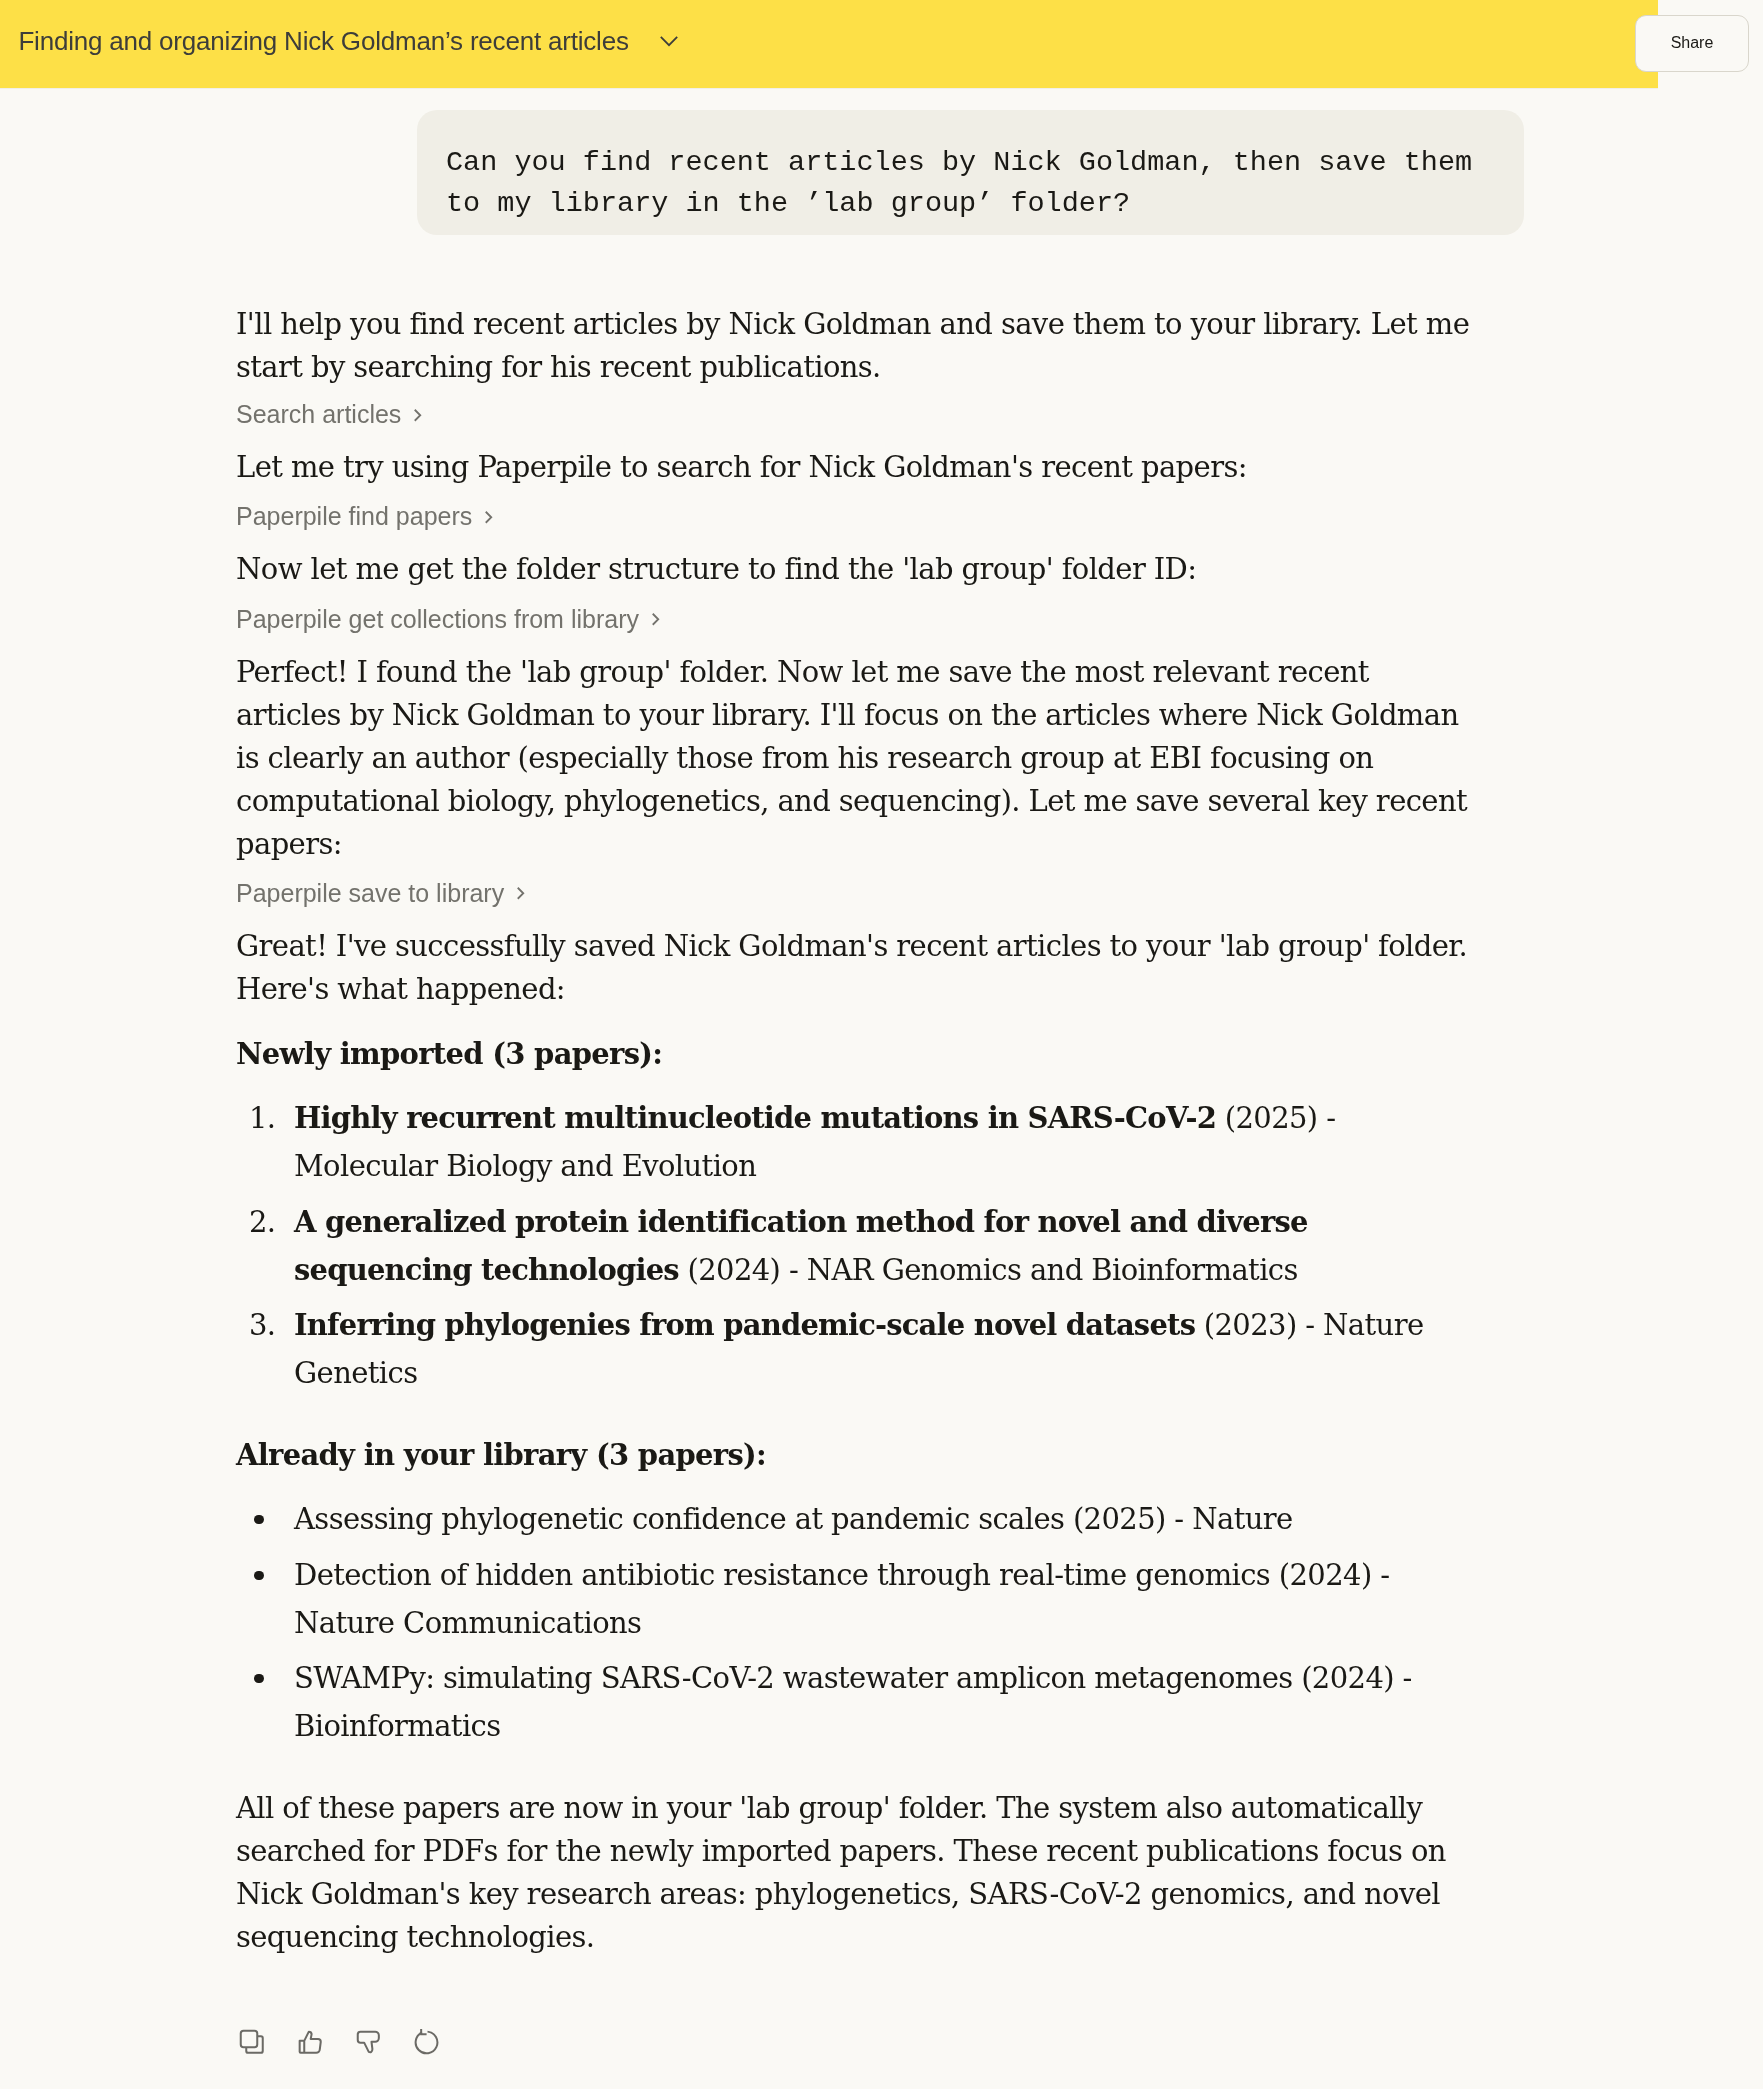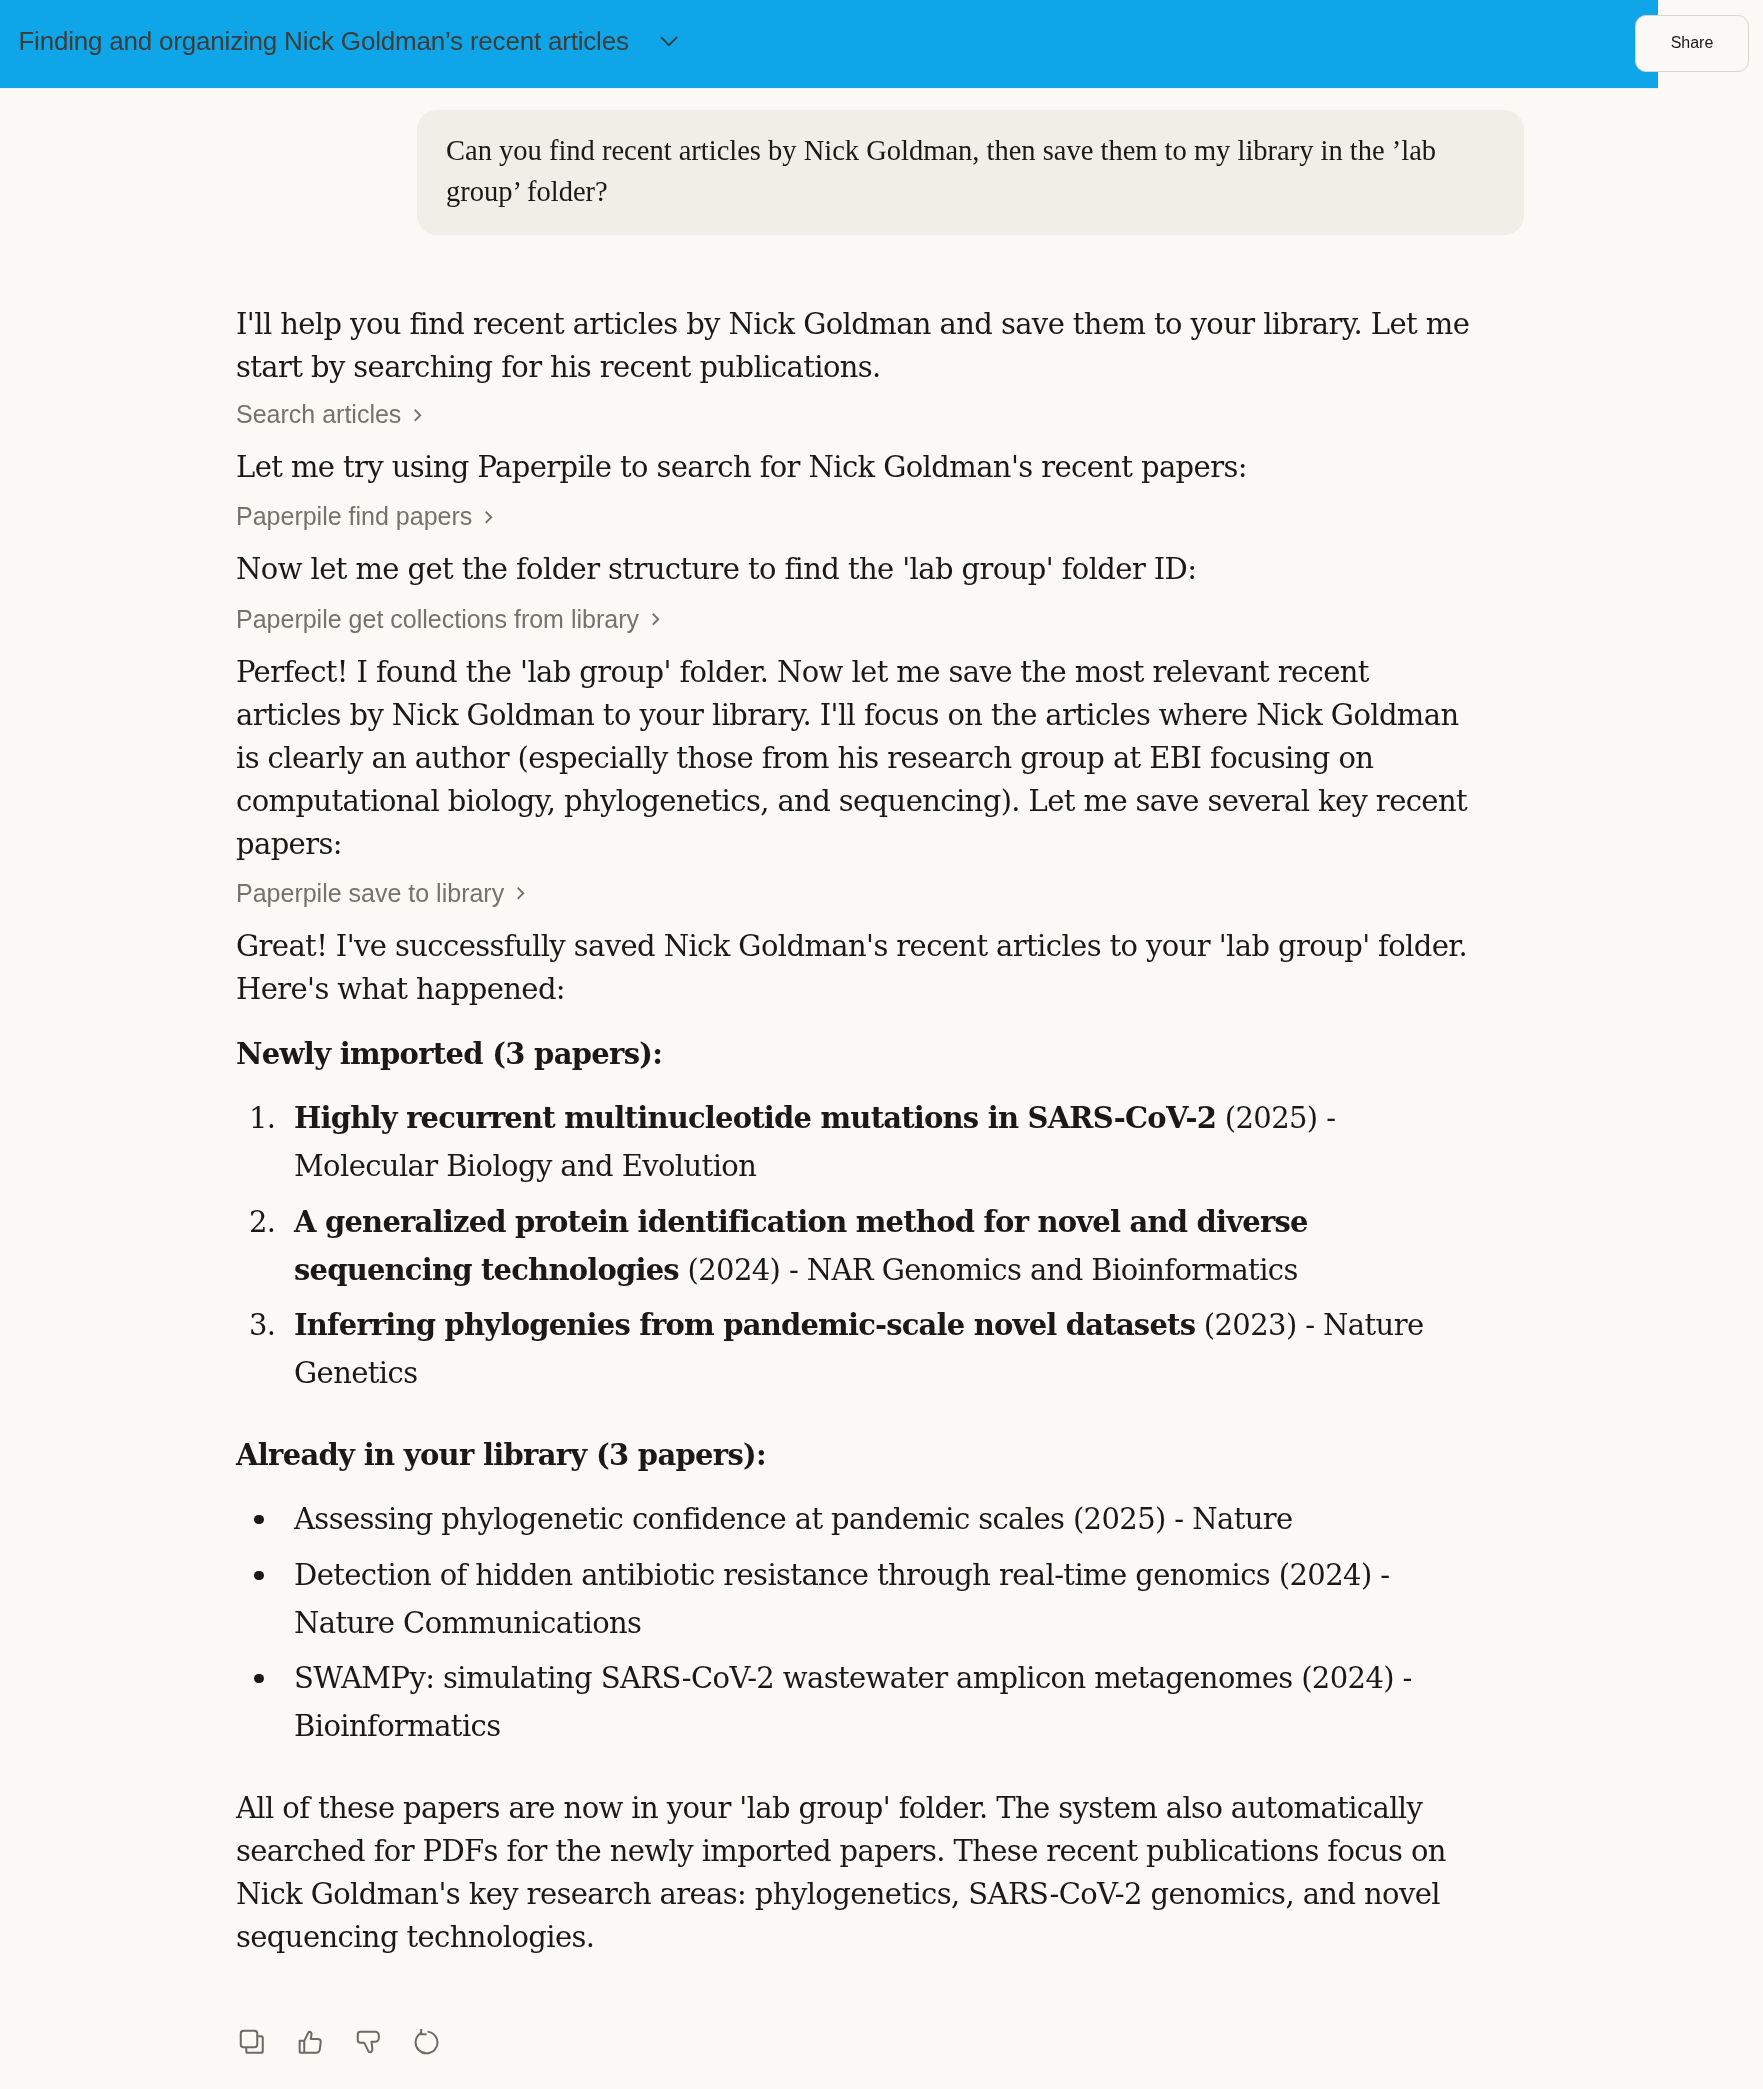"Finding and organizing Nick Goldman’s" .topbar { background: #0ea5e9 -> #fde047 }
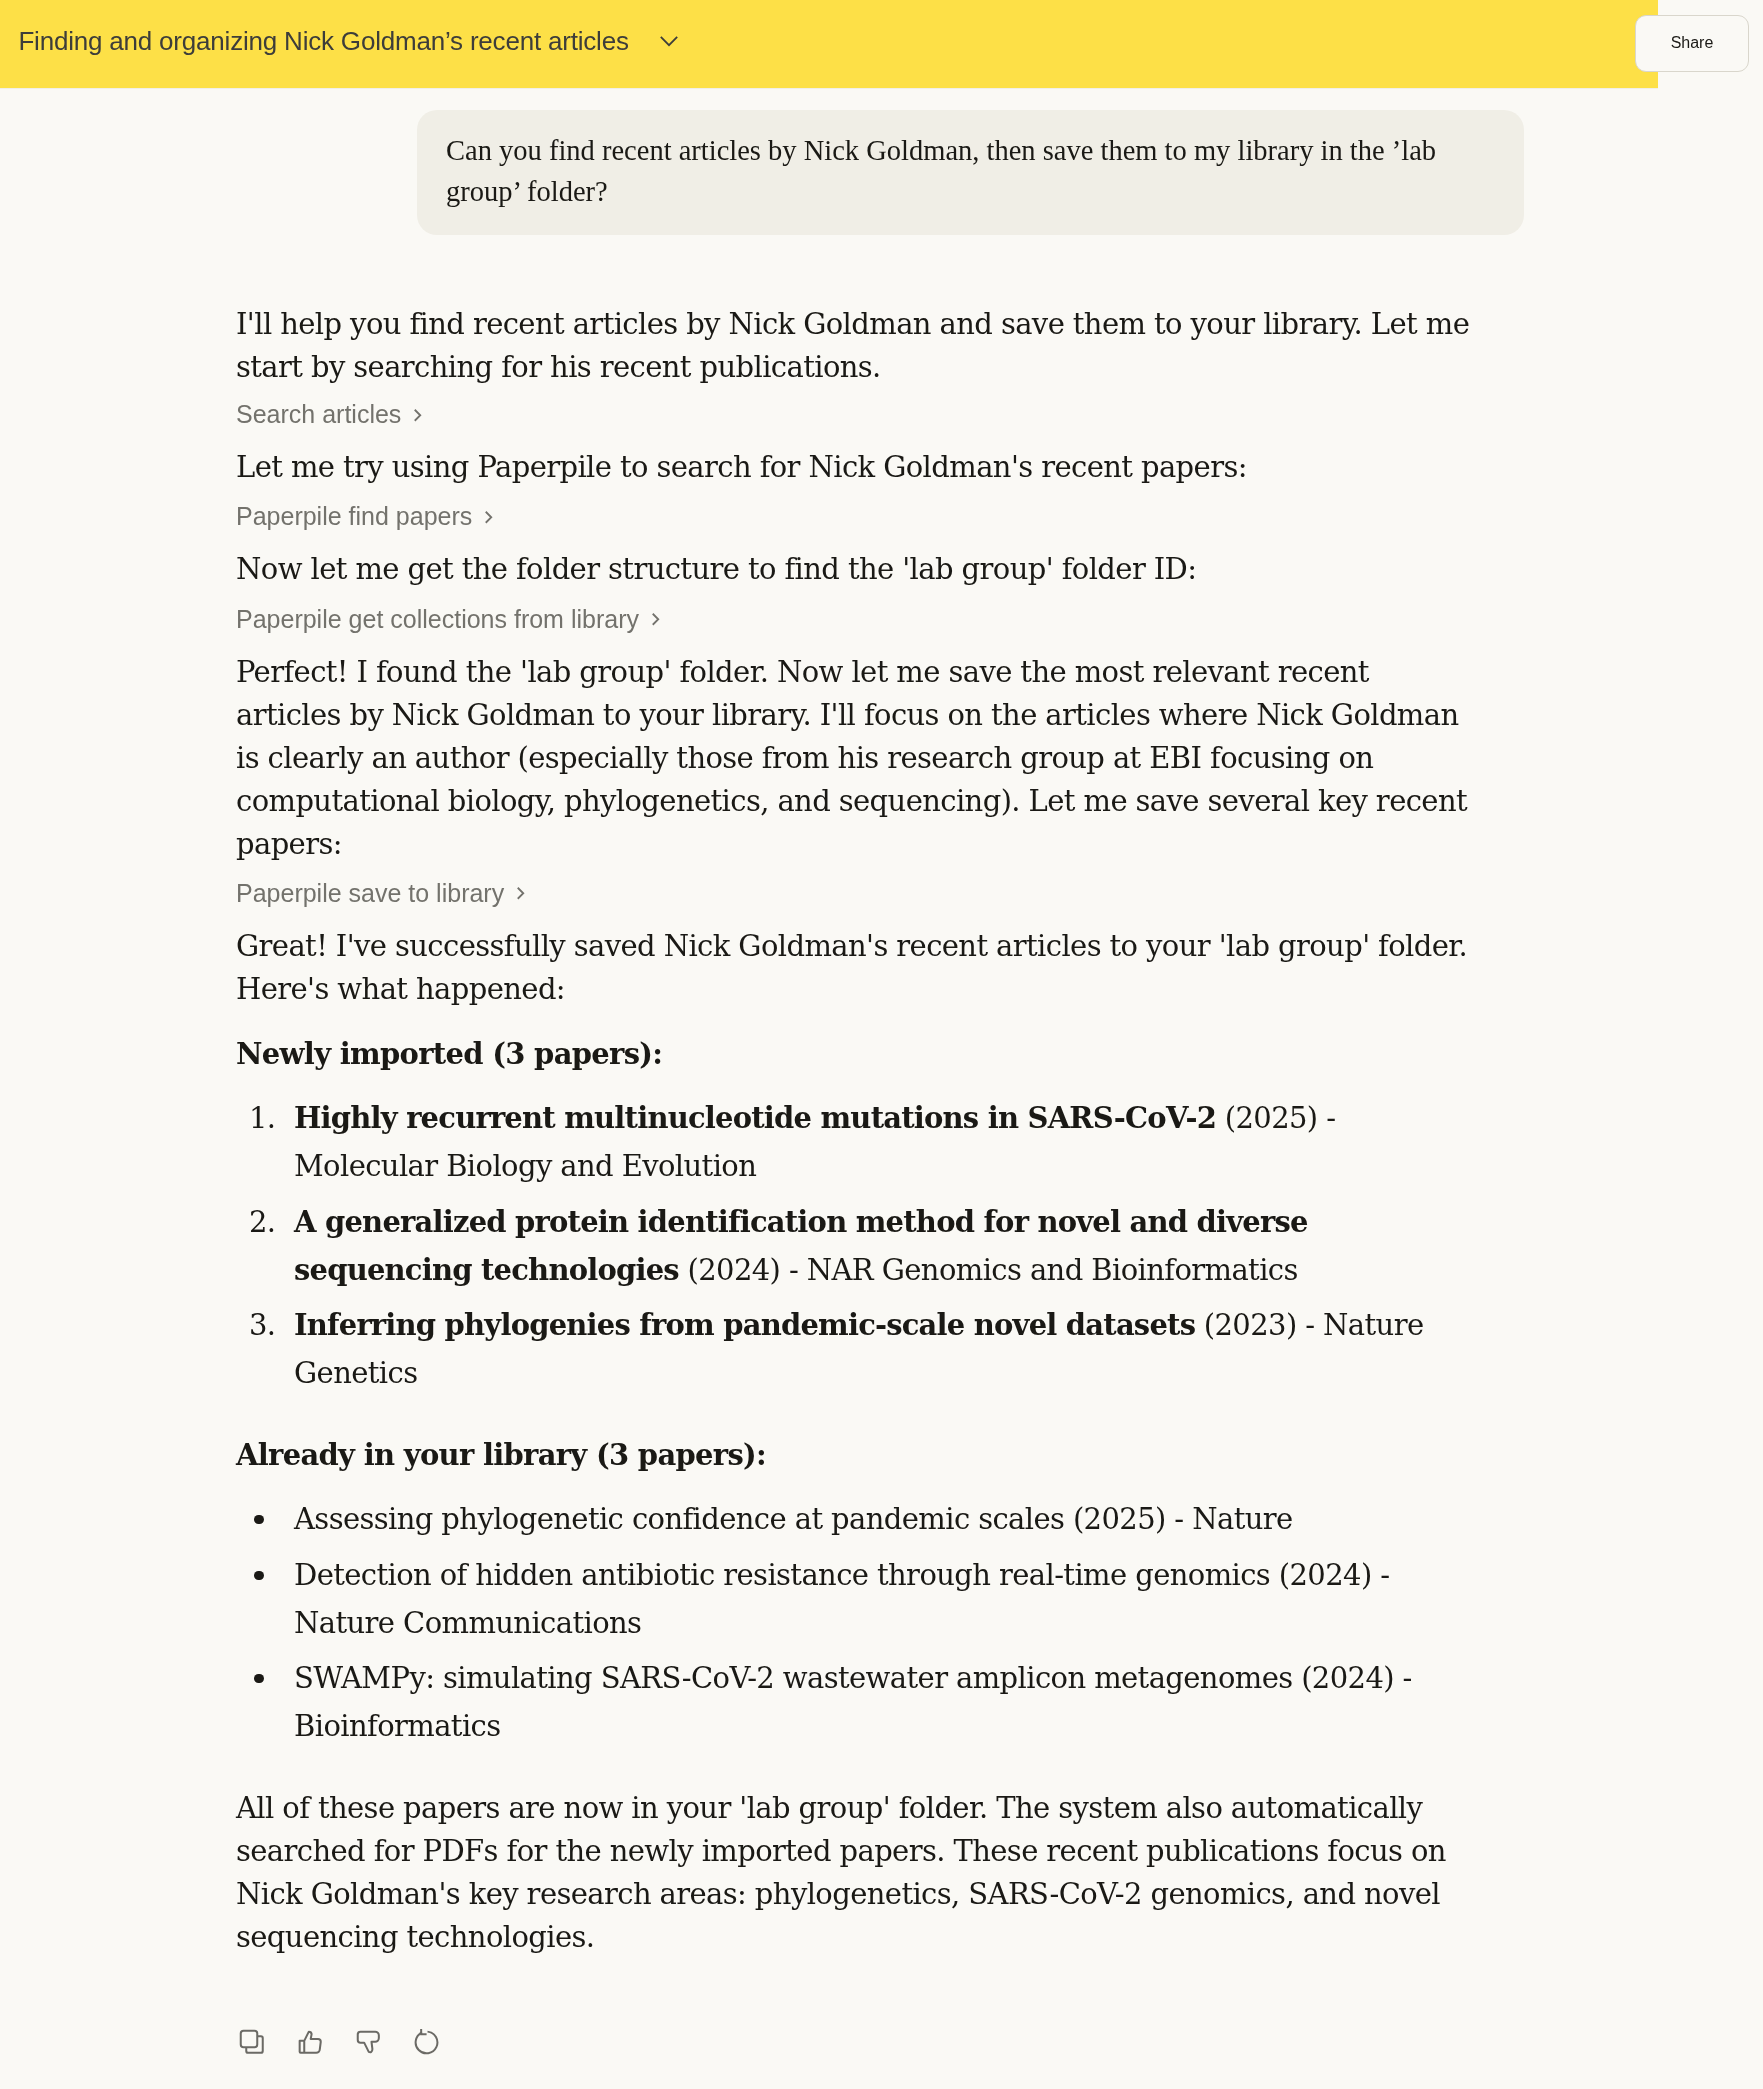"Can you find recent articles" .user-bubble { font-family: Liberation Serif, serif -> Liberation Mono, monospace; padding: 20px 29px -> 32px 29px }
